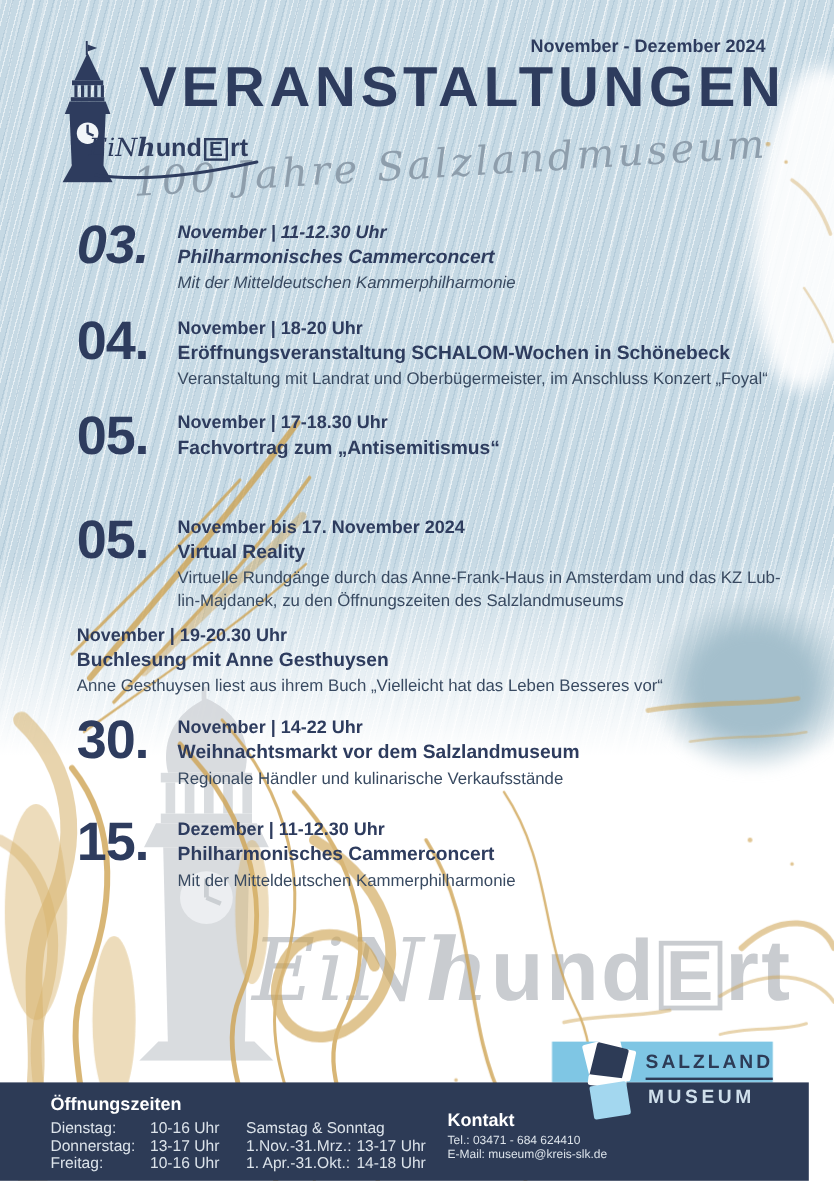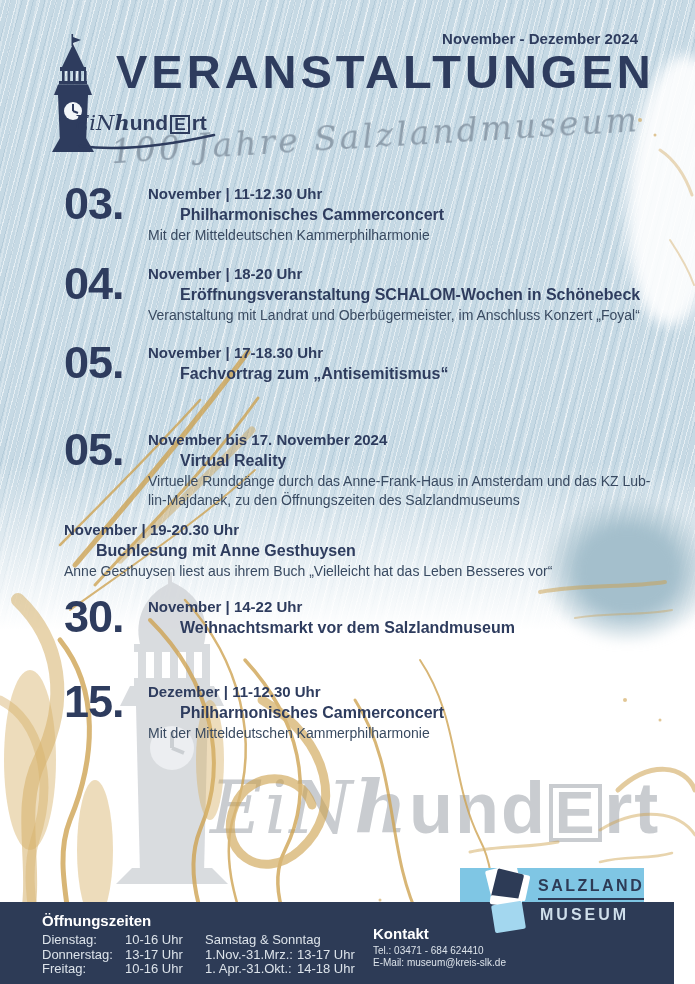"03." .event:nth-of-type(1) { font-style: none -> italic }
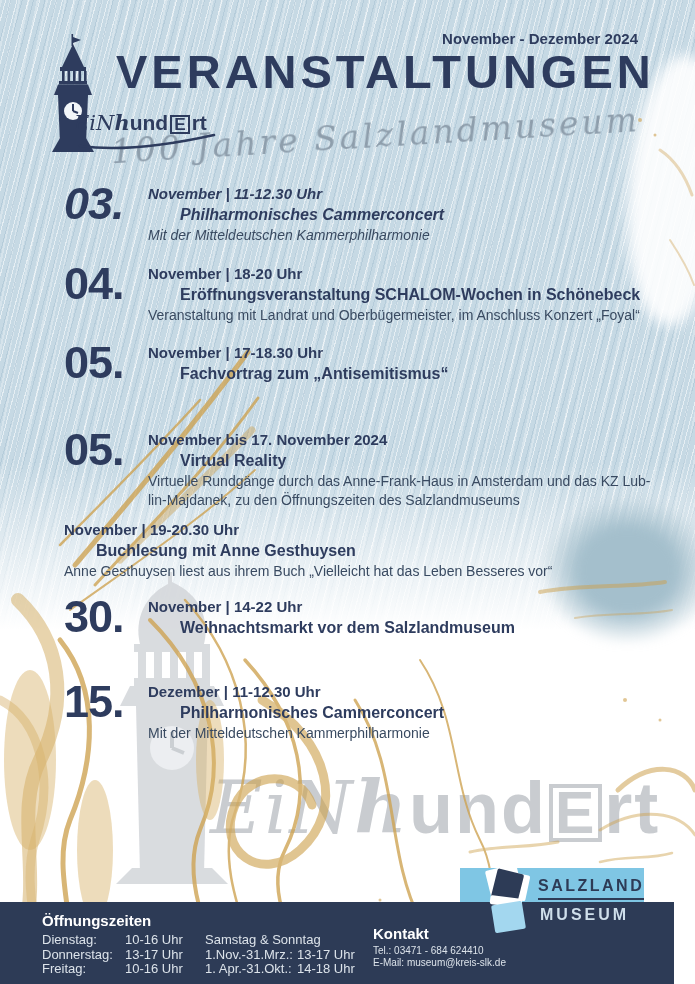"Philharmonisches Cammerconcert" .ev-title { padding-left: 32px -> none }
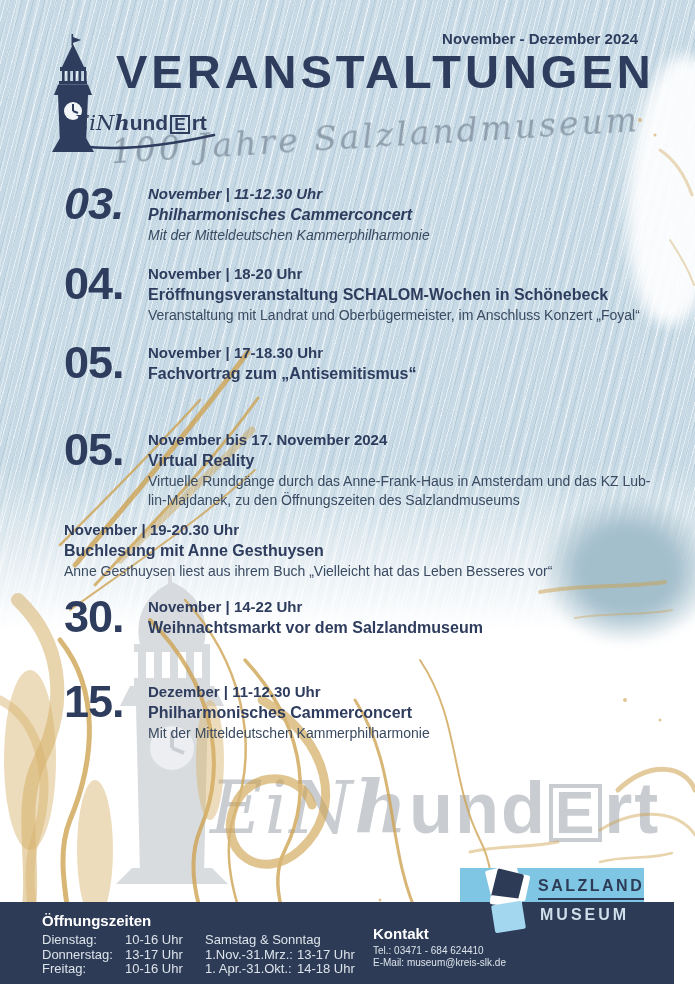"Regionale Händler und kulinarische" div.ev-desc { html: none -> <div>Regionale Händler und kulinarische Verkaufsstände</div> }
